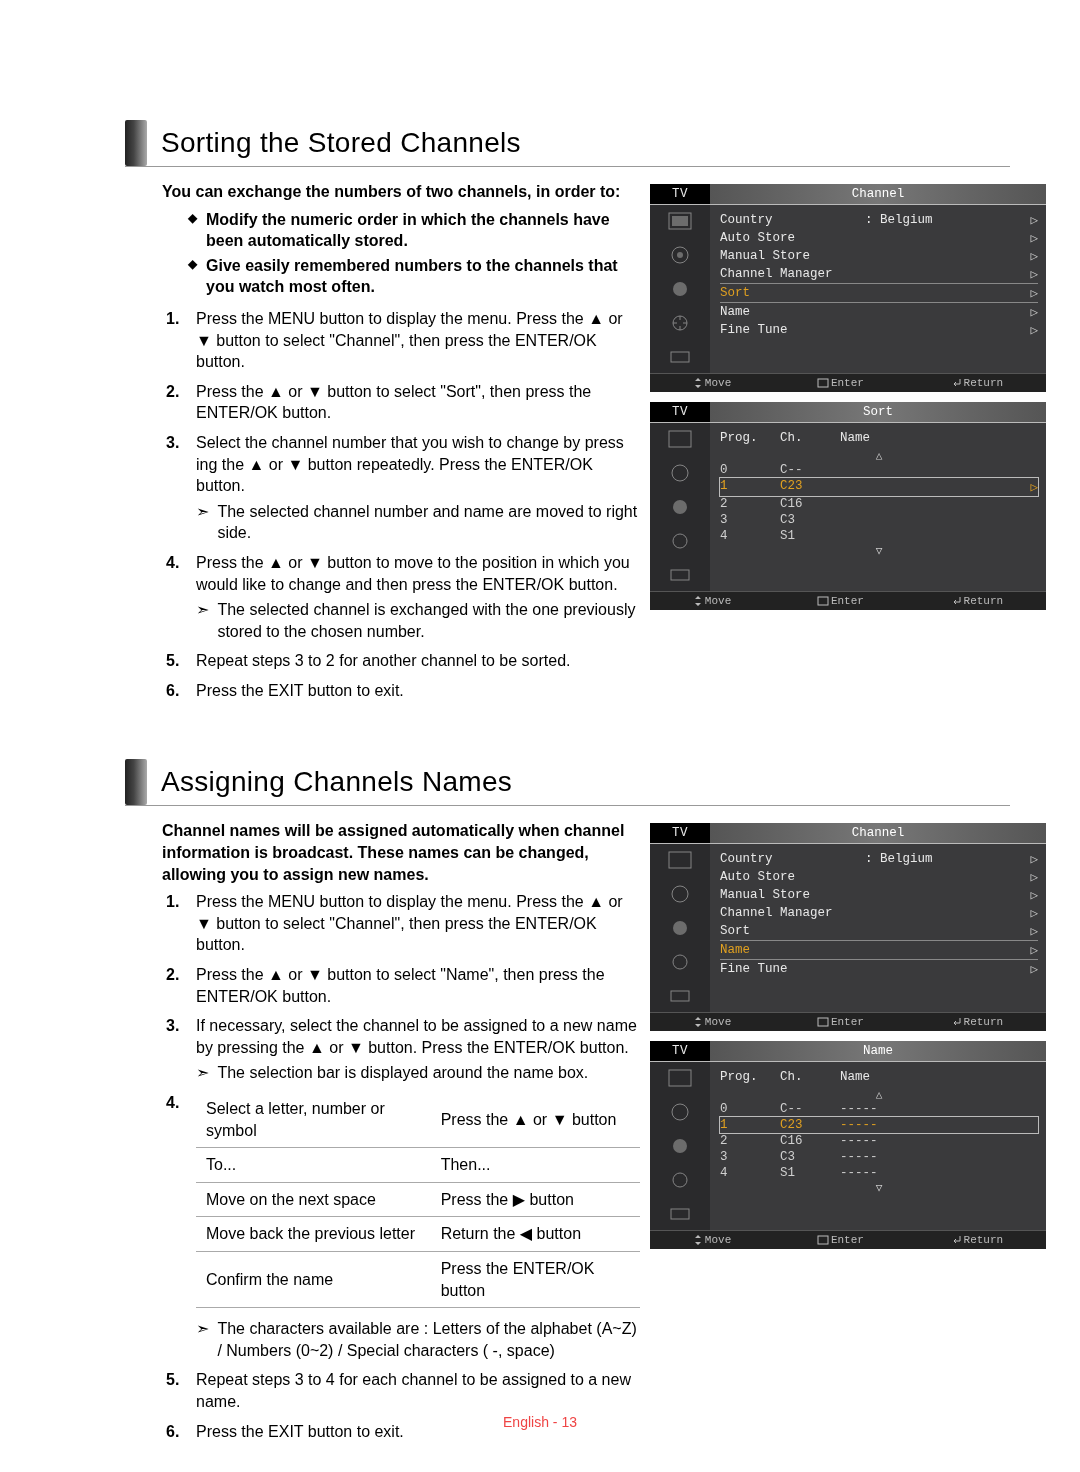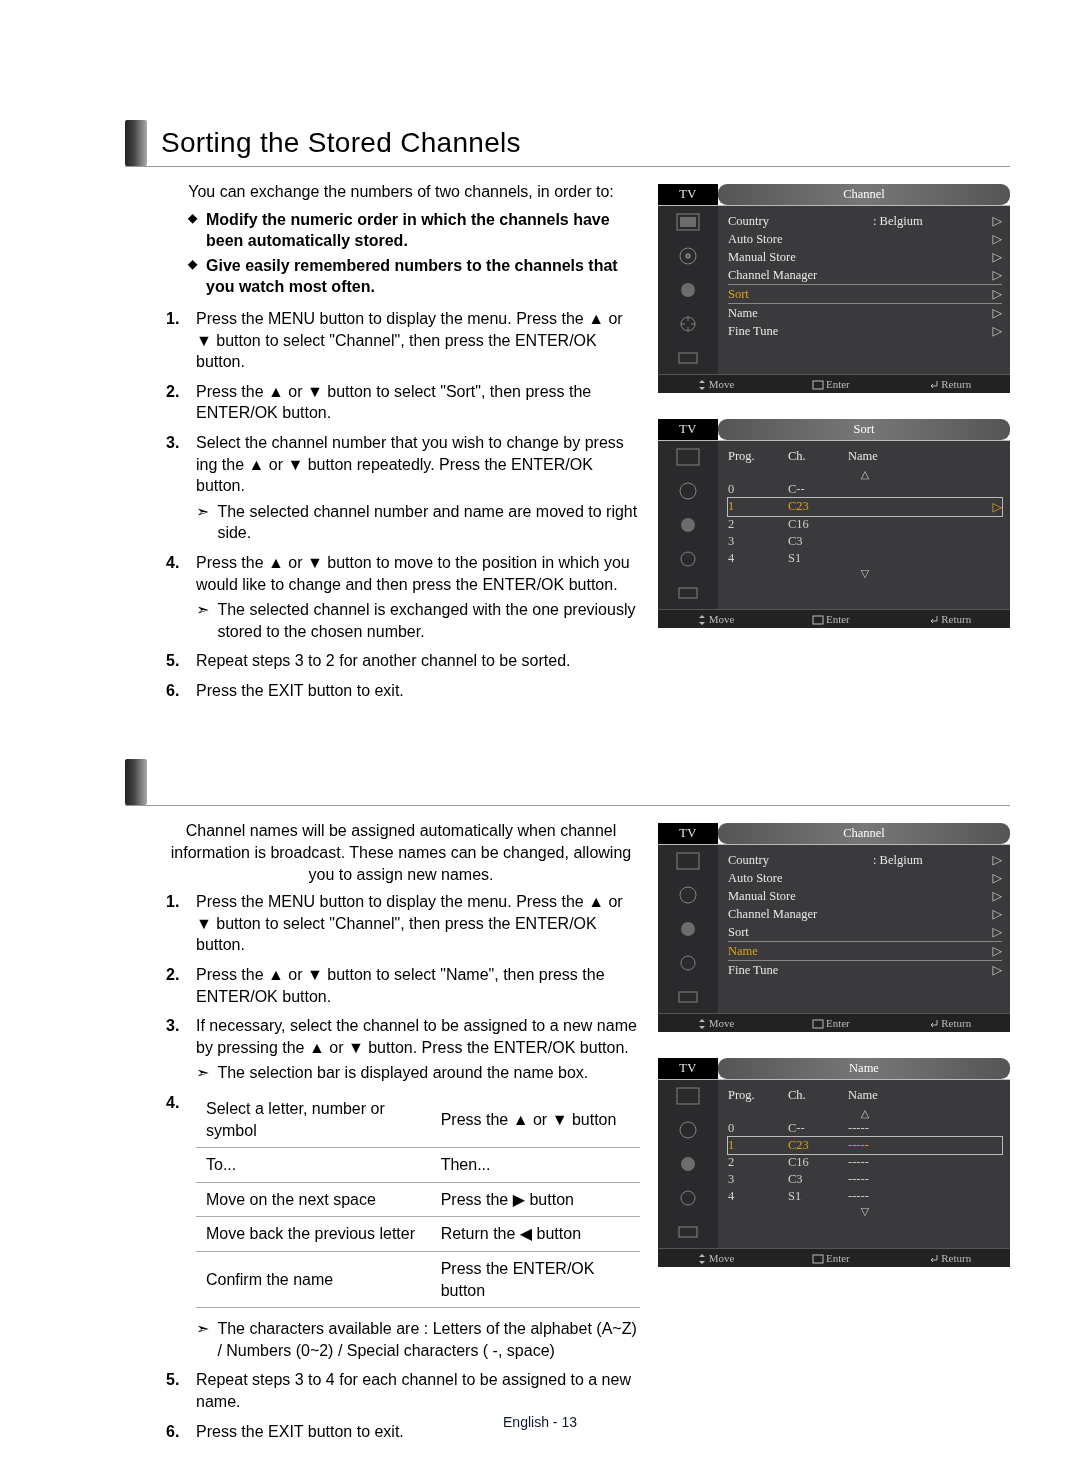"You can exchange the numbers" .intro { font-weight: 400 -> 700; text-align: center -> none }
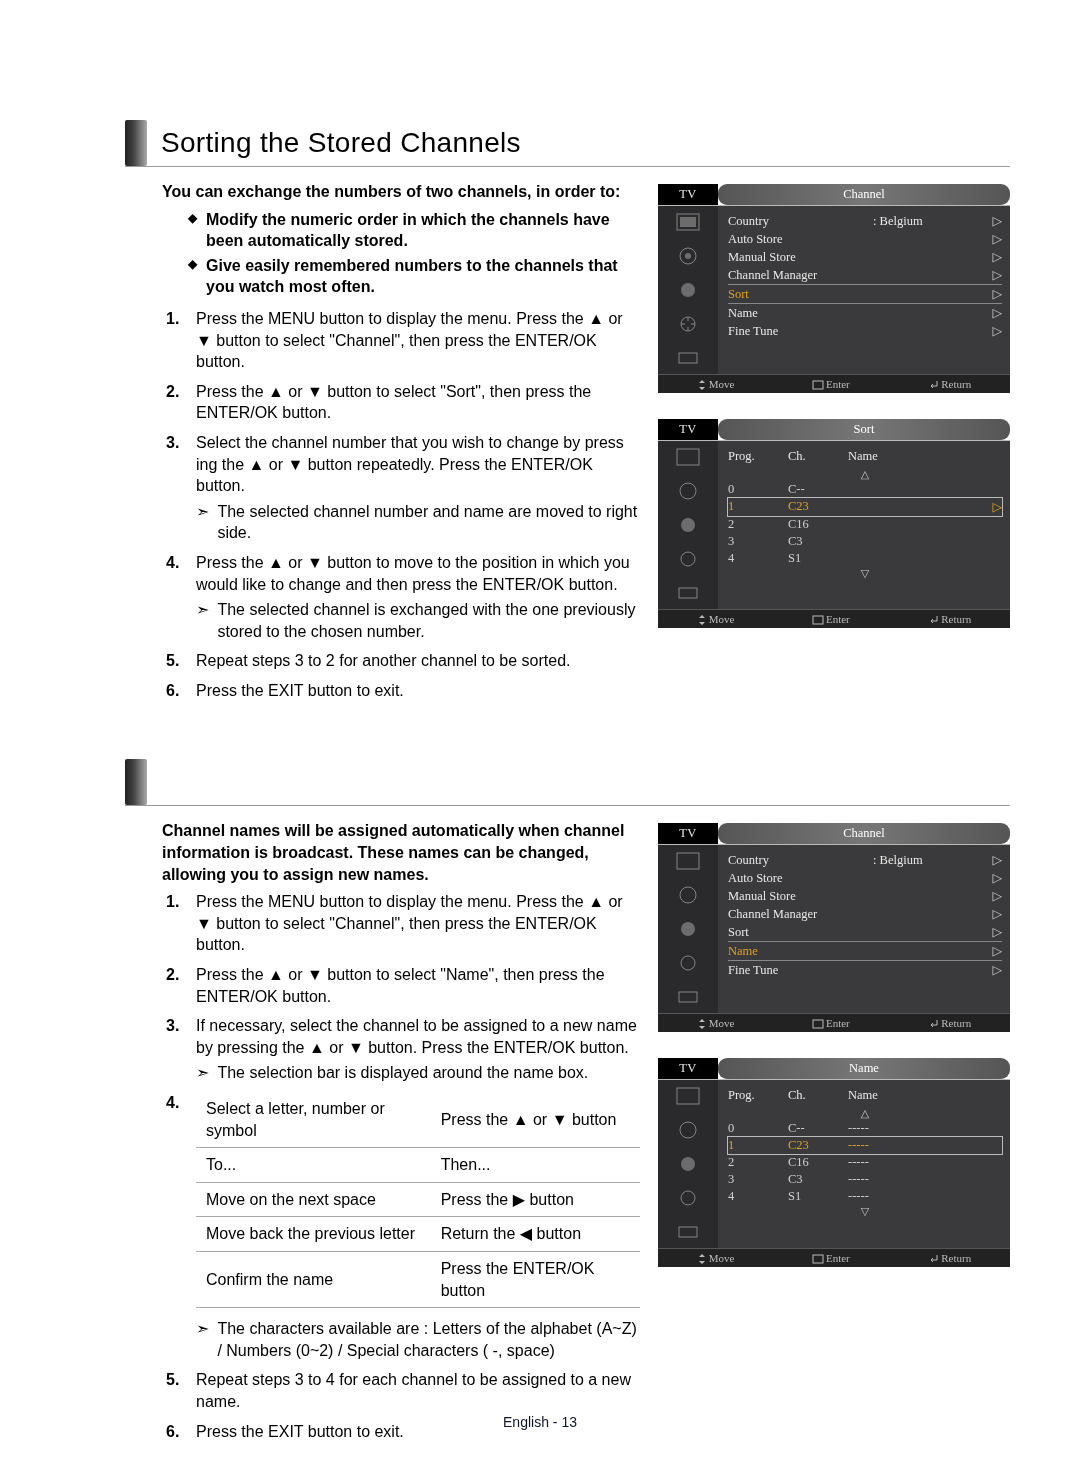"TV" .osd { font-family: Liberation Serif, serif -> Liberation Mono, monospace; margin: 0 0 26px auto -> 0 0 10px auto; width: 352px -> 396px }
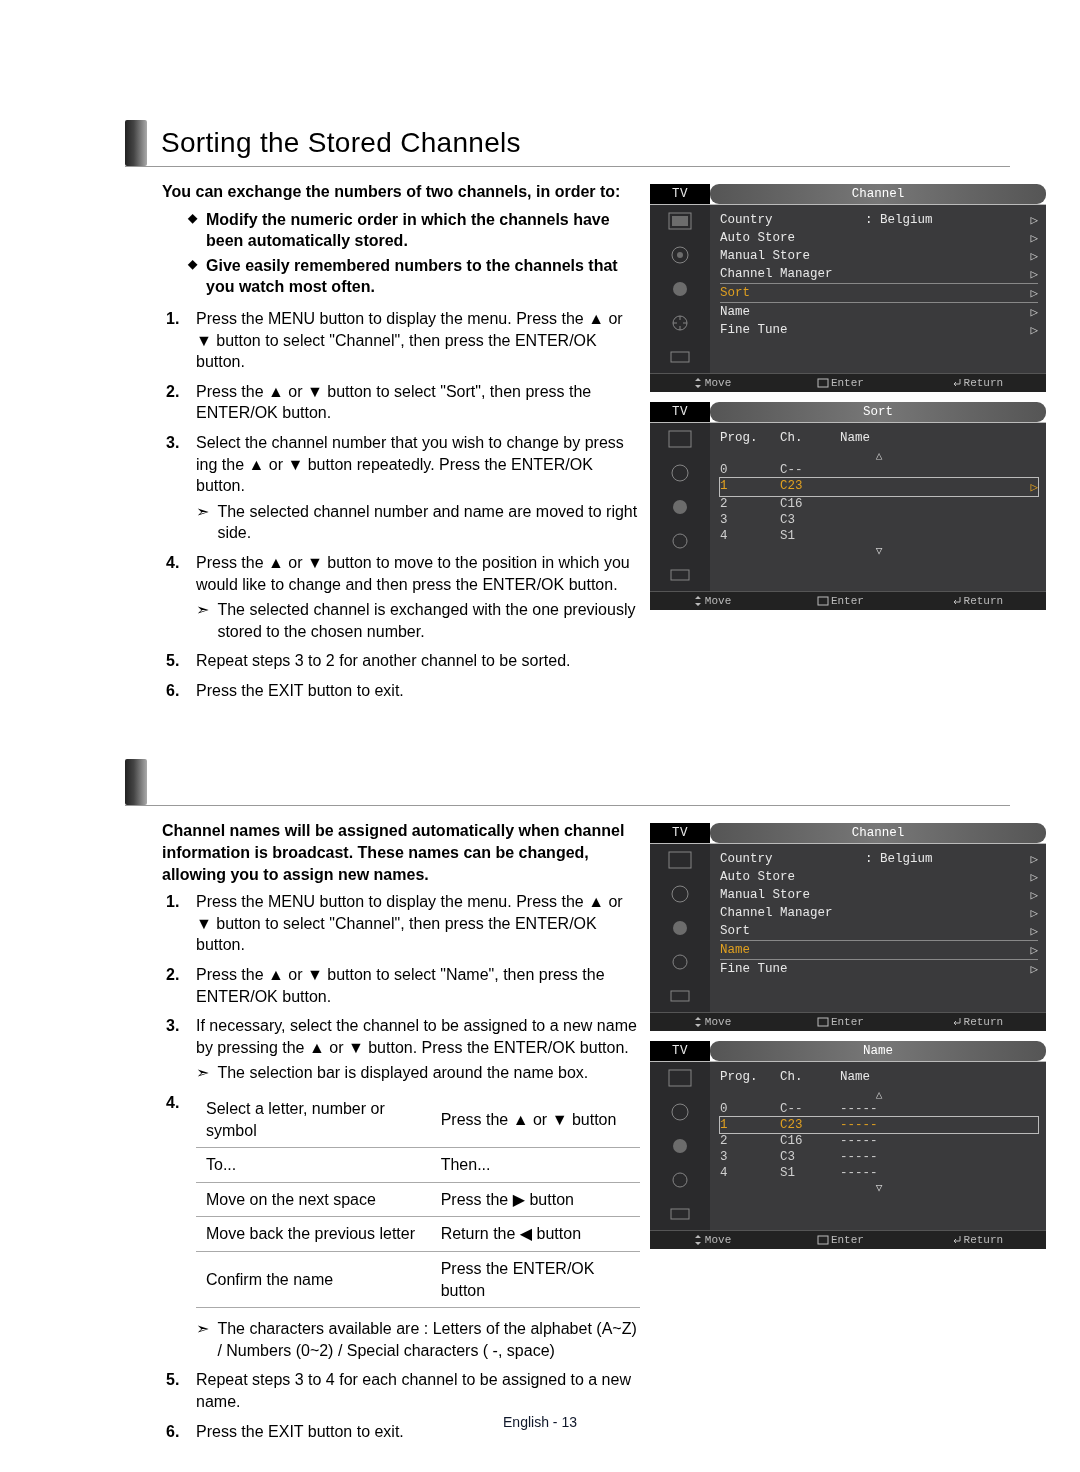"Channel" .osd-titlebar .title { border-radius: 9px -> none }
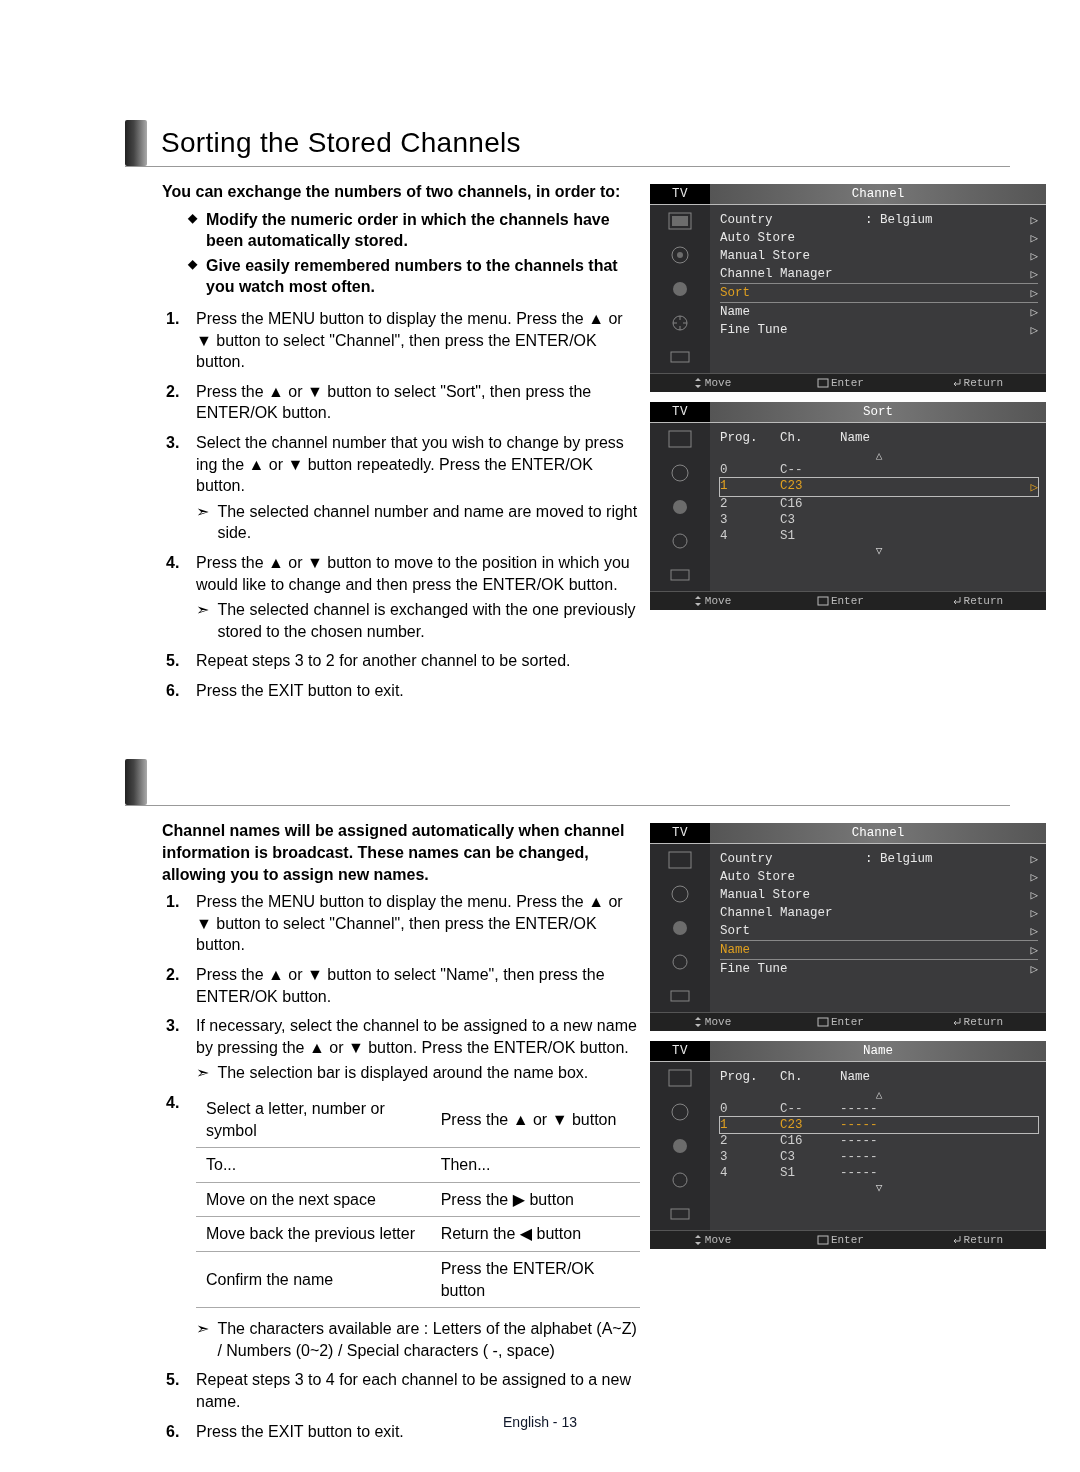"Assigning Channels Names" div.section-title { html: none -> <div>Assigning Channels Names</div> }
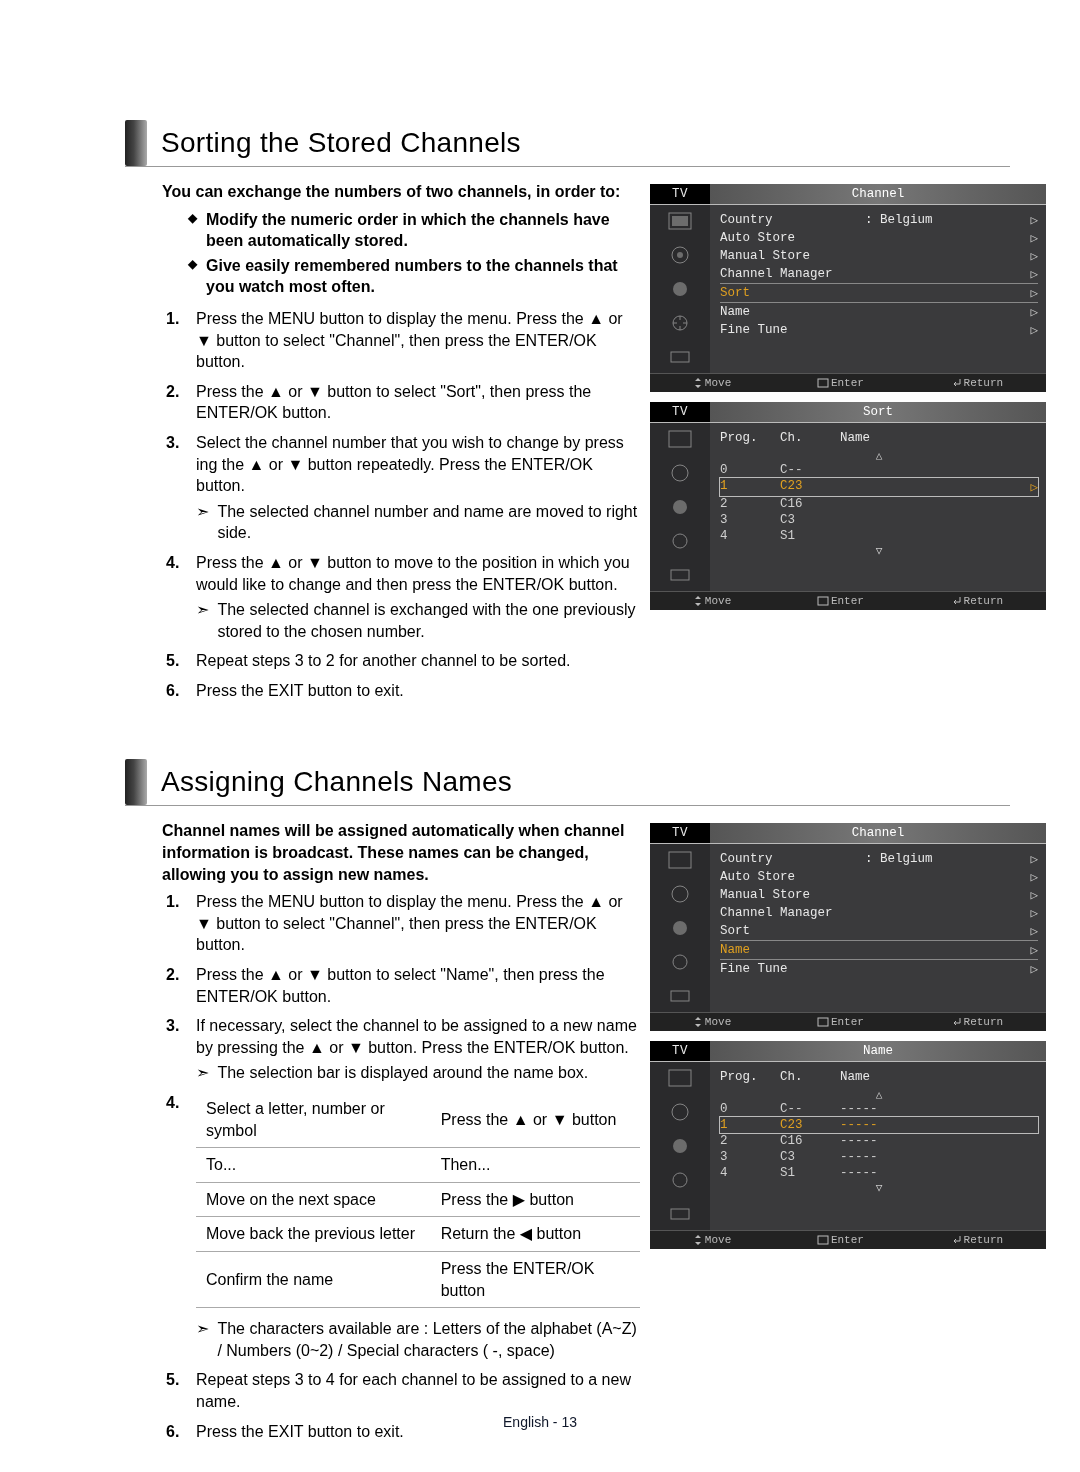"English - 13" .foot-lang { color: #0f172a -> #ef4444 }
